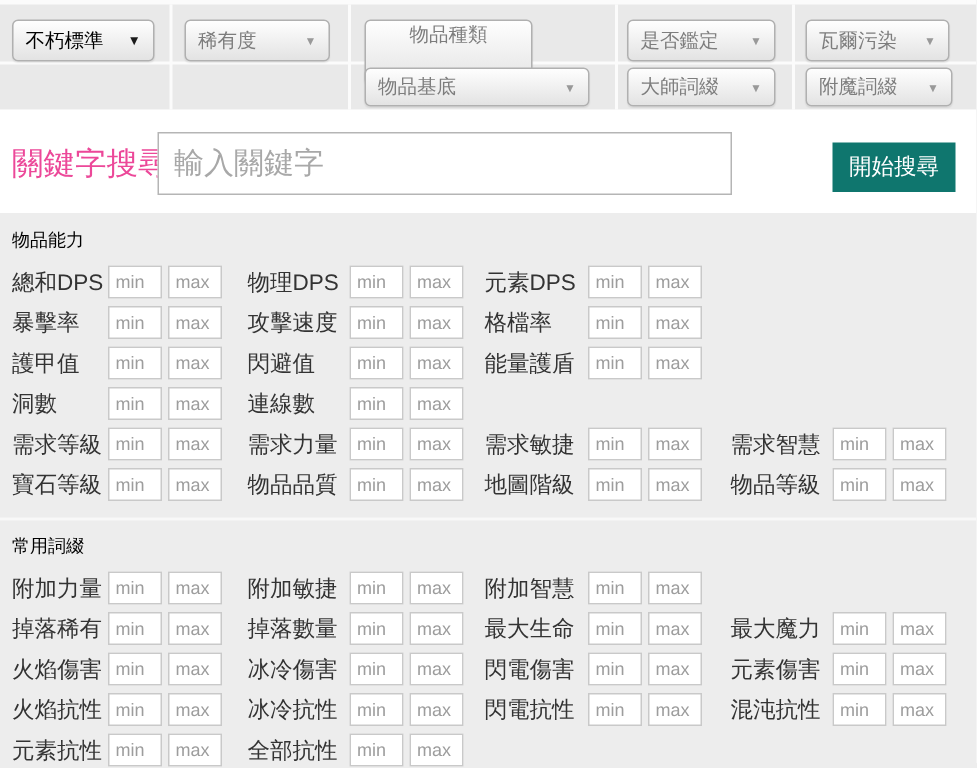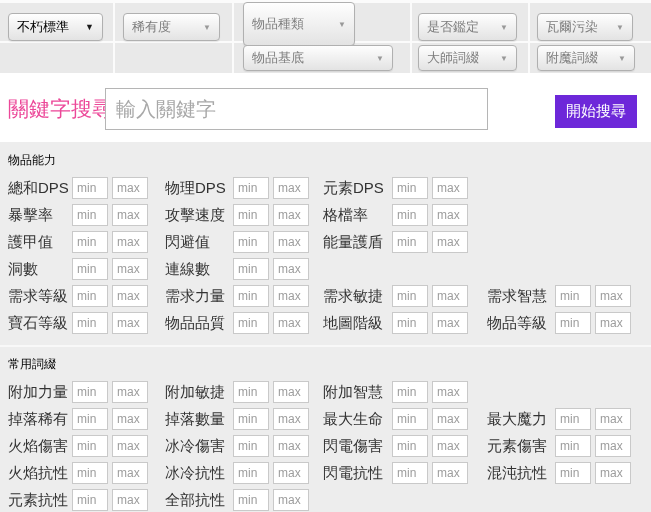"物品種類" div.dropdown { flex-direction: none -> column; top: 2px -> 13px }
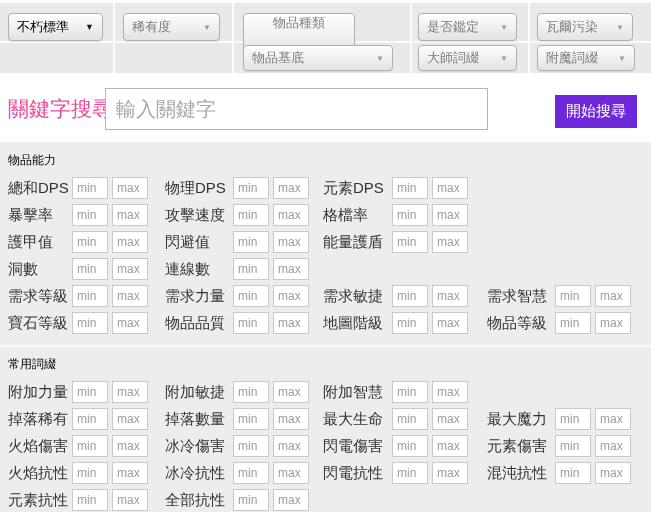"開始搜尋" button.search-btn { background: #6d28d9 -> #0f766e }
